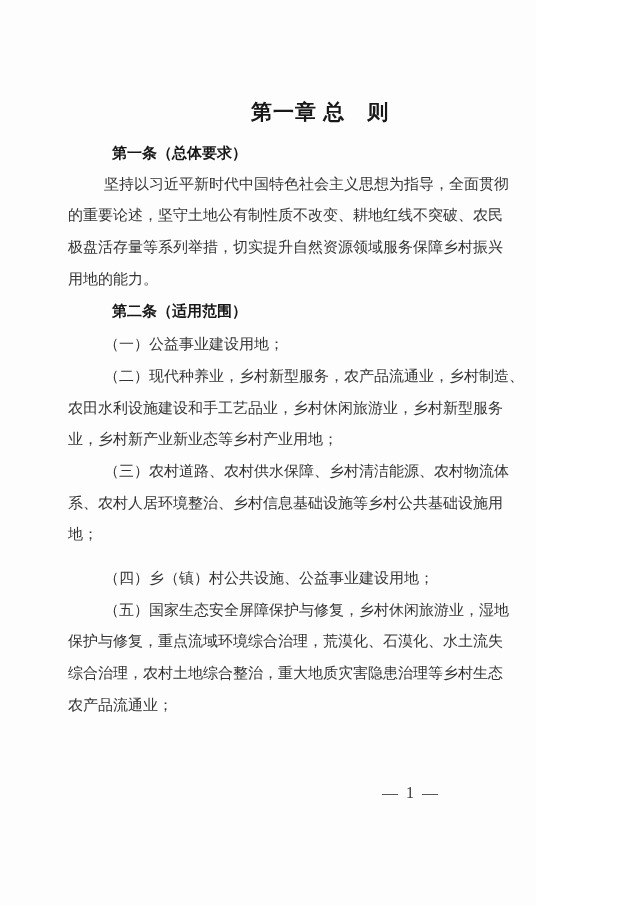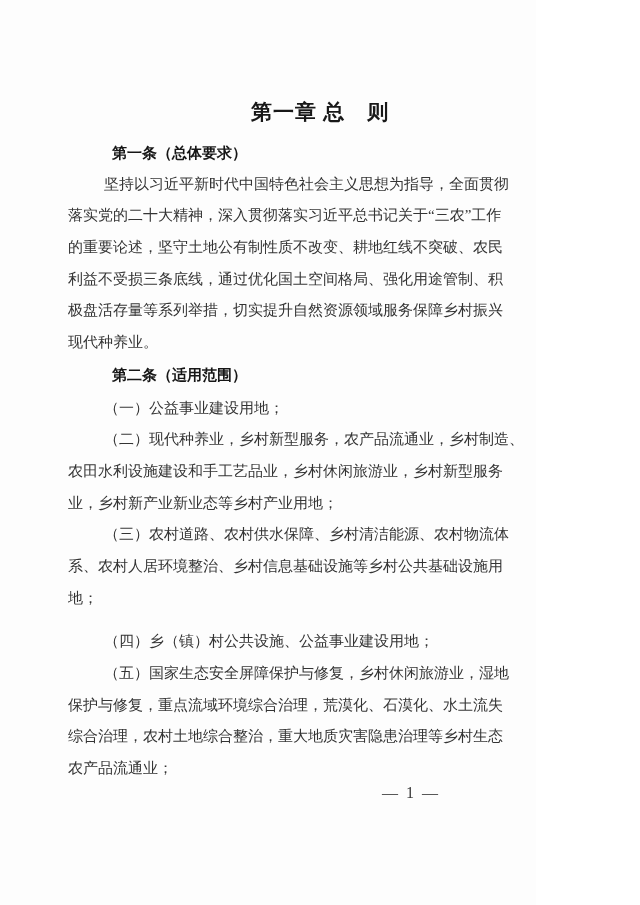"落实党的二十大精神，深入贯彻落实习近平总书记关于“三农”工作" div.line { html: <div>落实党的二十大精神，深入贯彻落实习近平总书记关于“三农”工作</div> -> none }
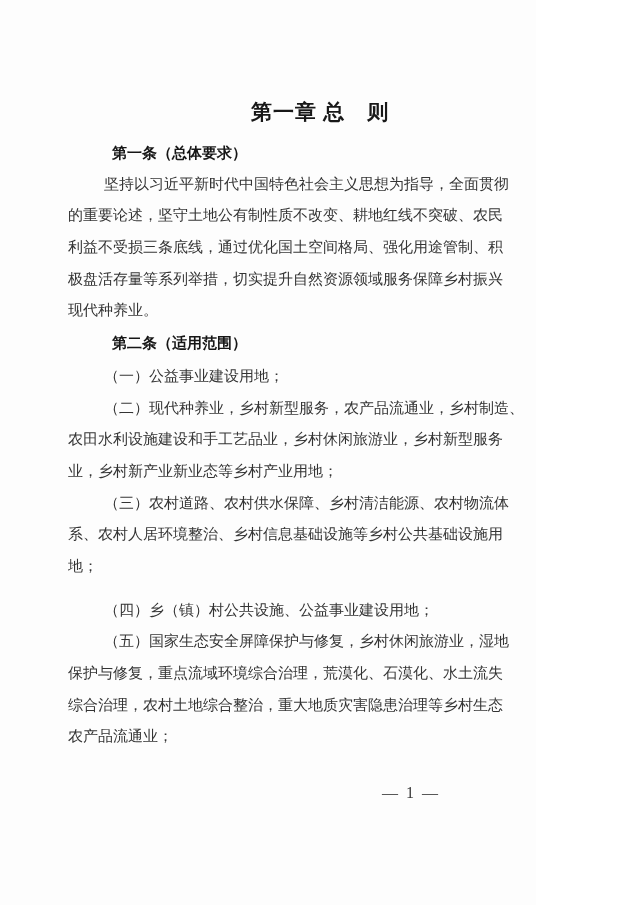"利益不受损三条底线，通过优化国土空间格局、强化用途管制、积" div.line { html: <div>利益不受损三条底线，通过优化国土空间格局、强化用途管制、积</div> -> none }
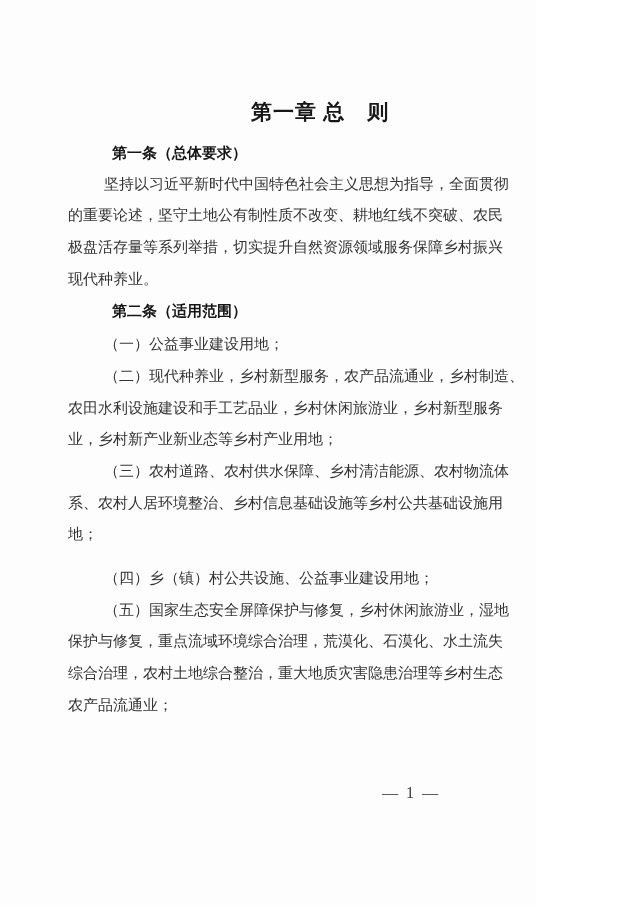"现代种养业。" div.line { text: 现代种养业 -> 用地的能力 }
